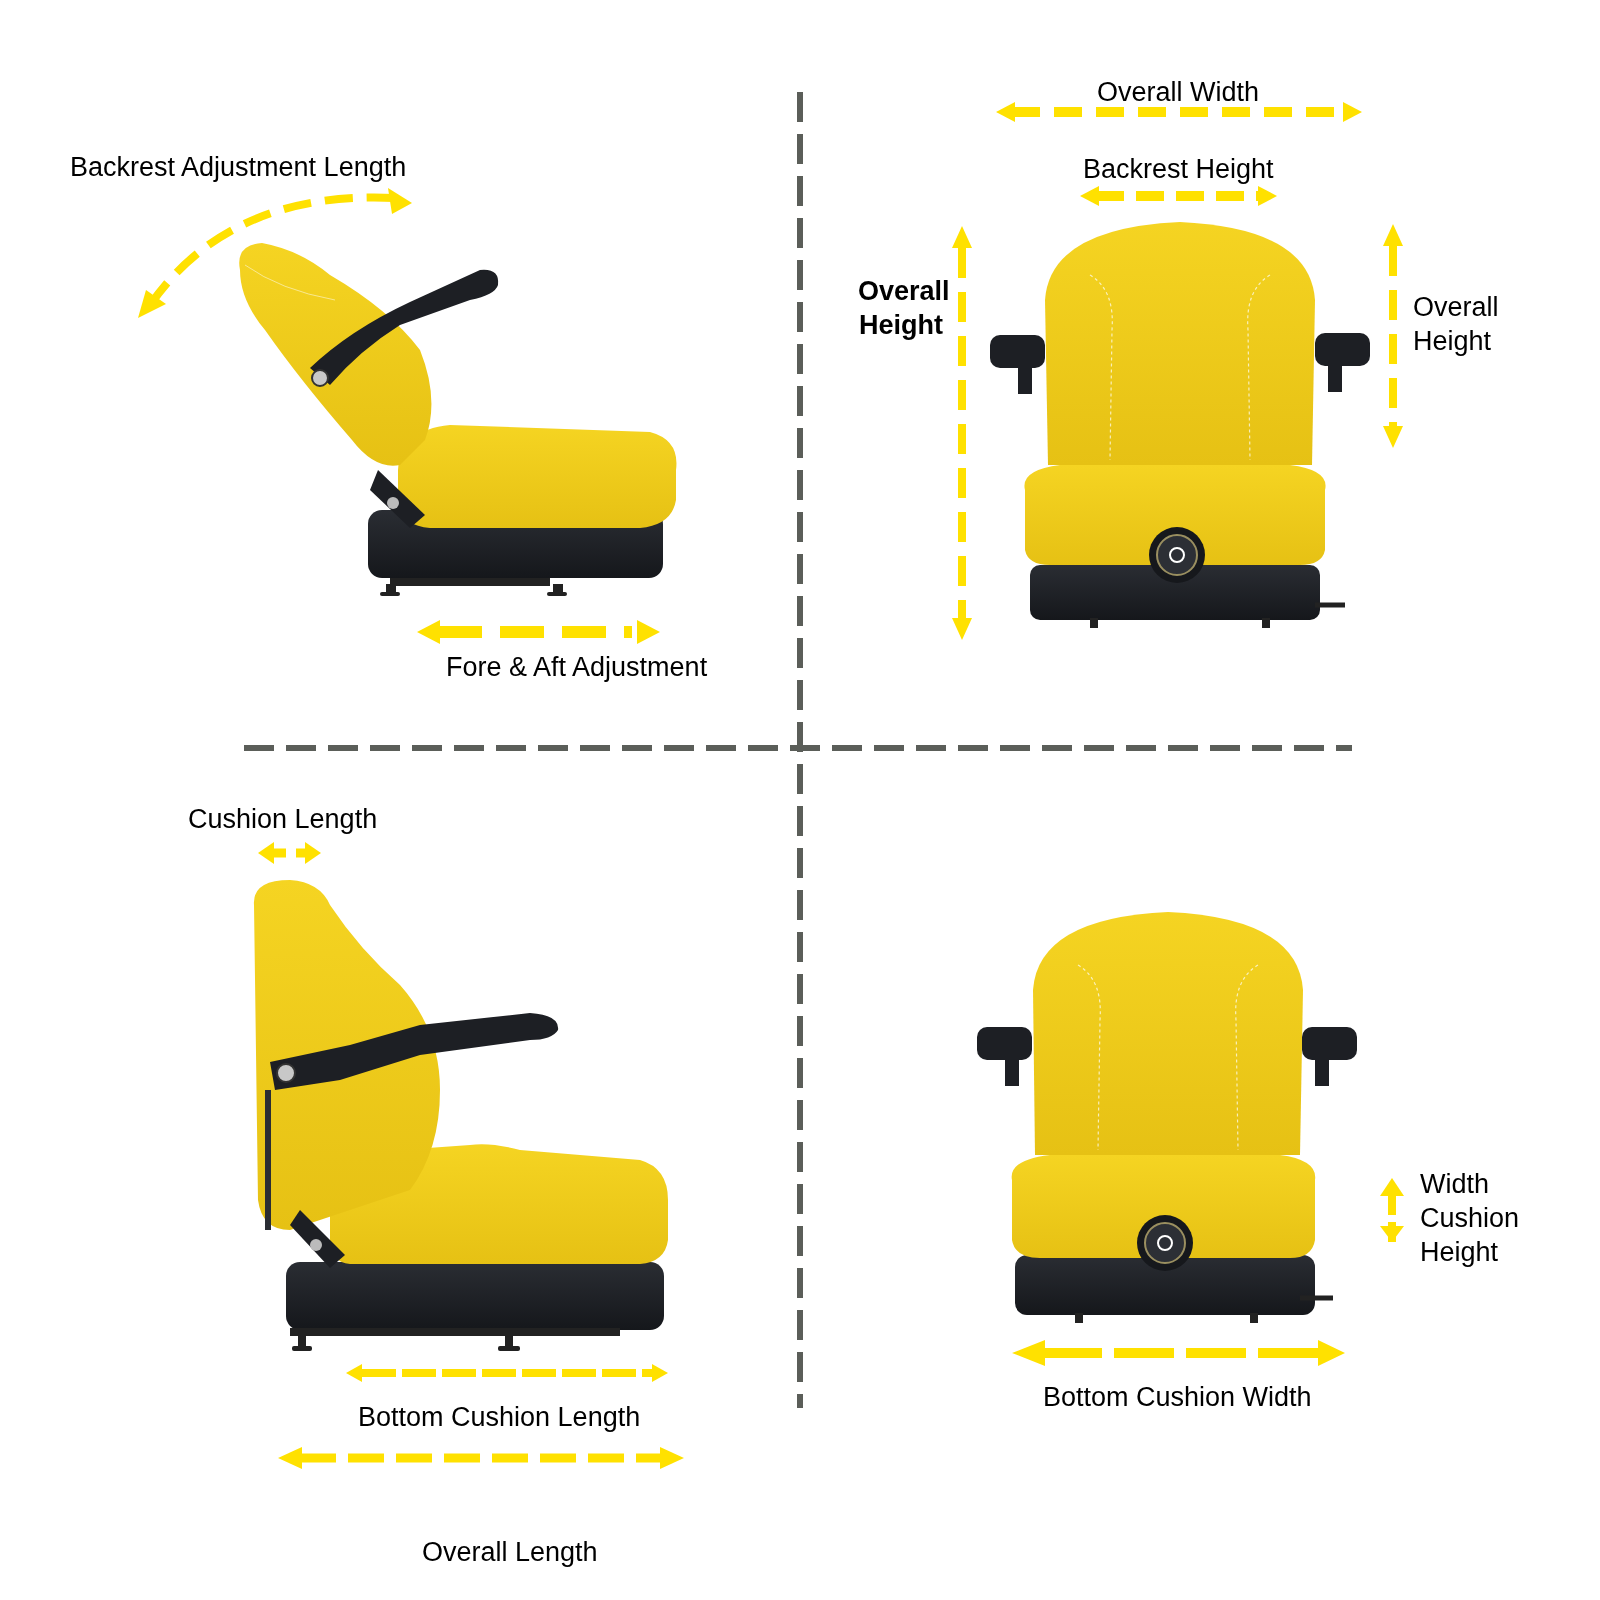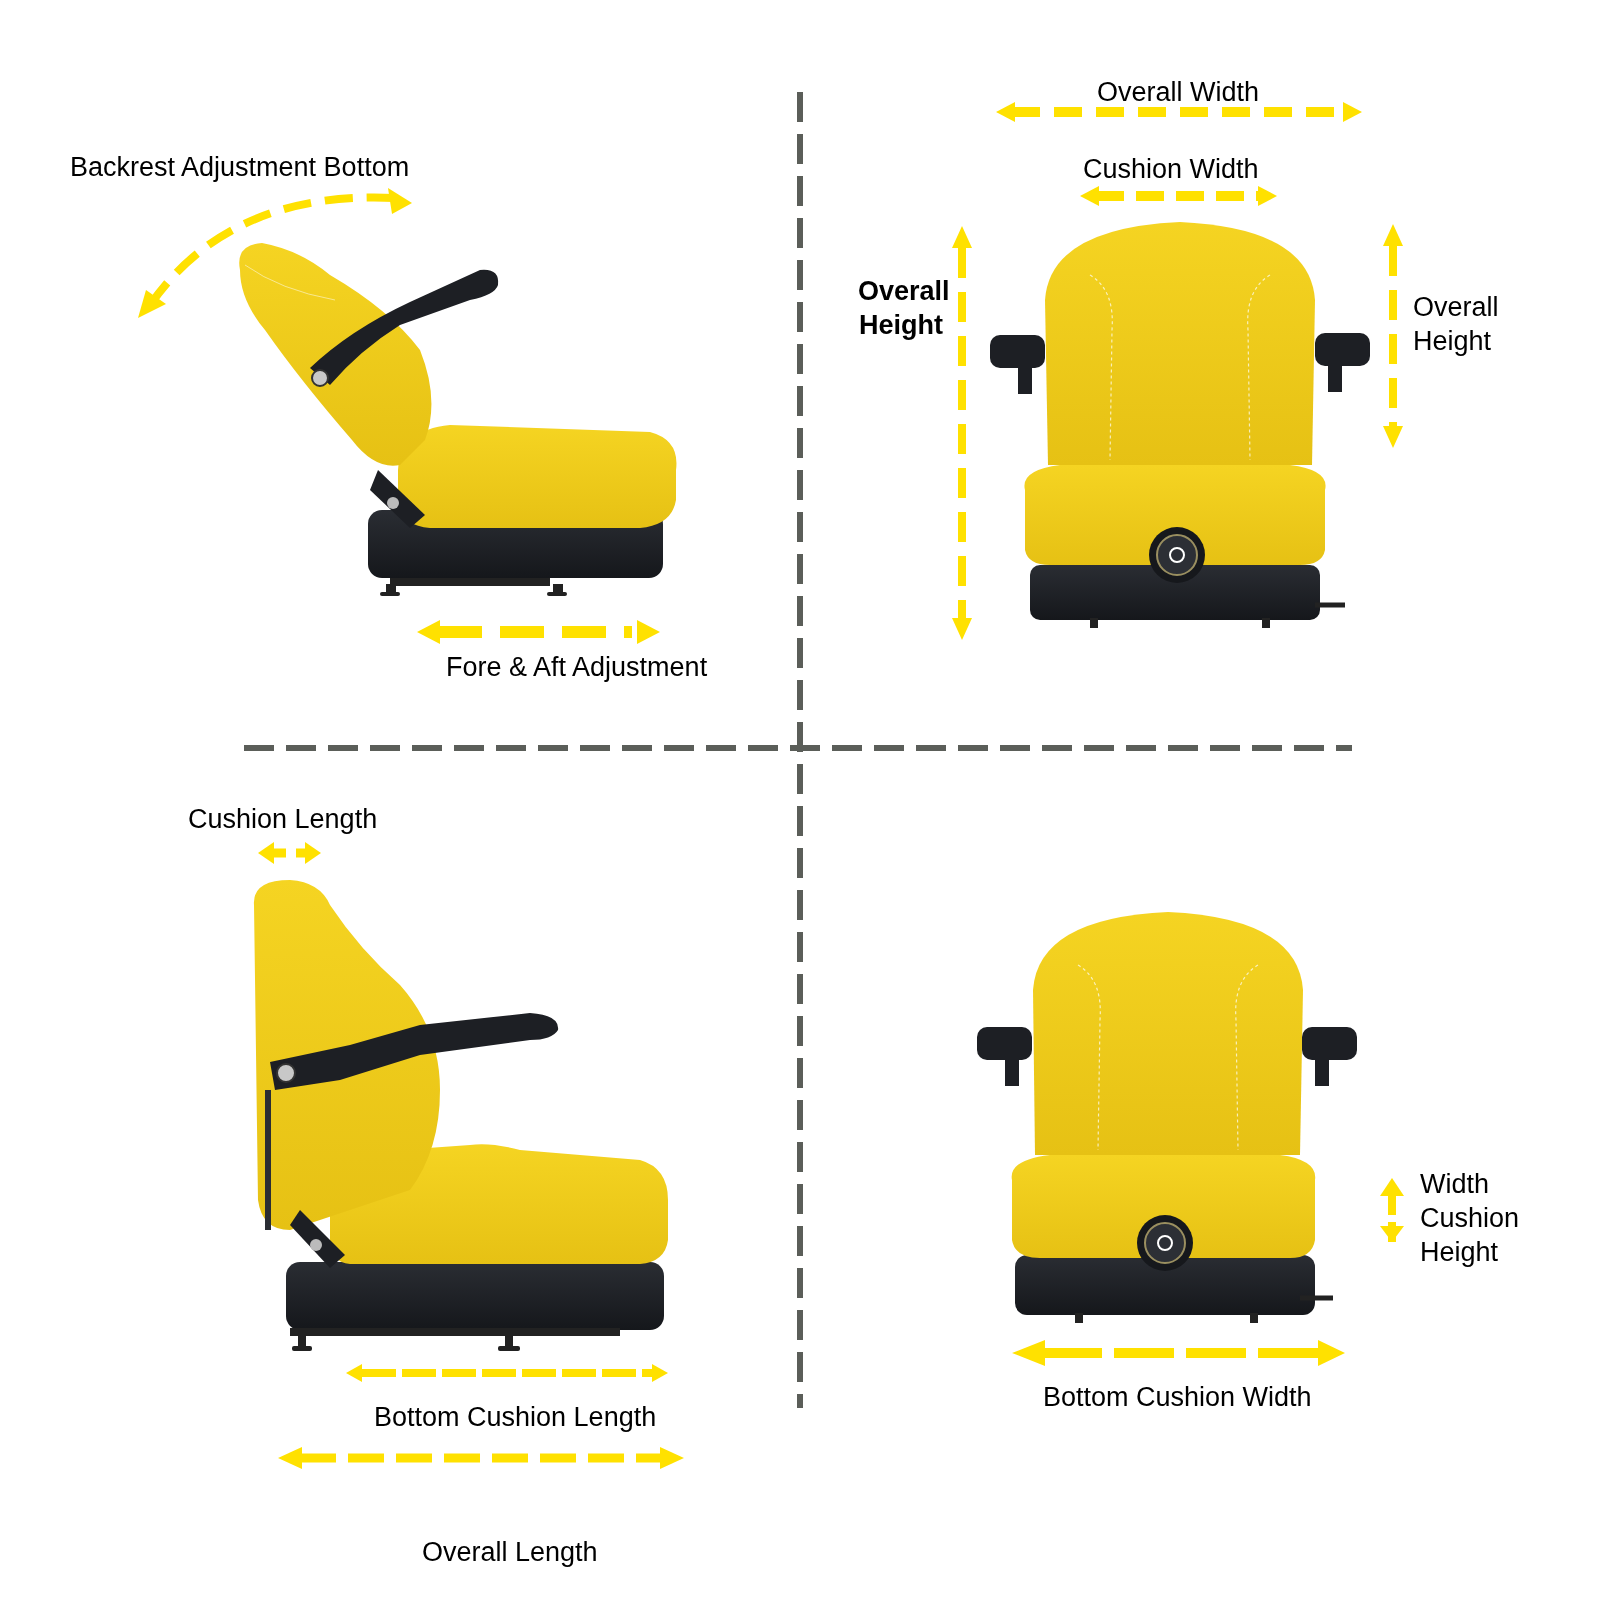"Backrest Adjustment Bottom" div.label { text: Bottom -> Length }
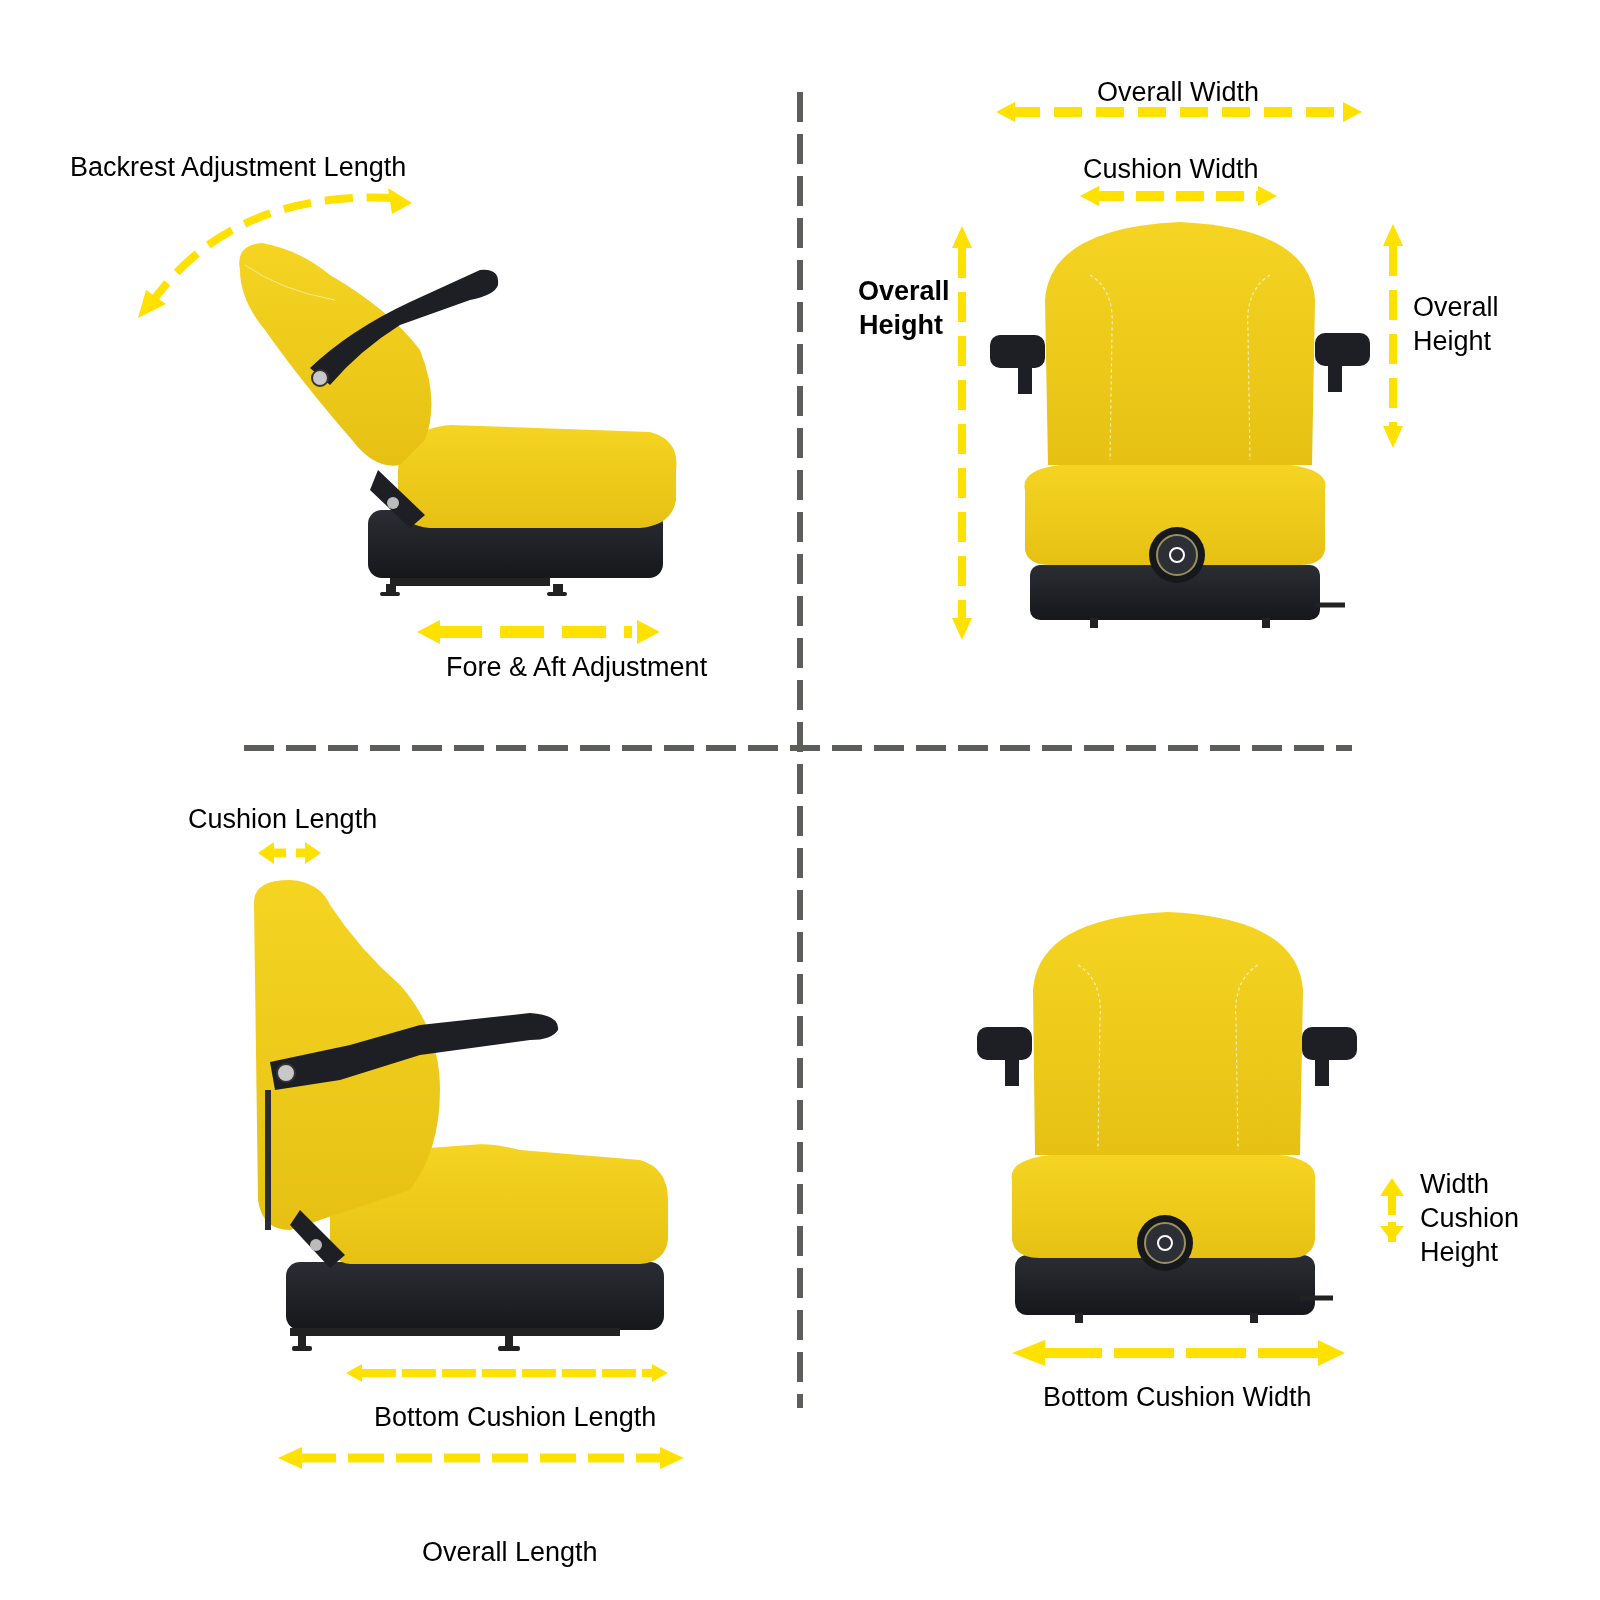"Cushion Width" div.label { text: Cushion Width -> Backrest Height }
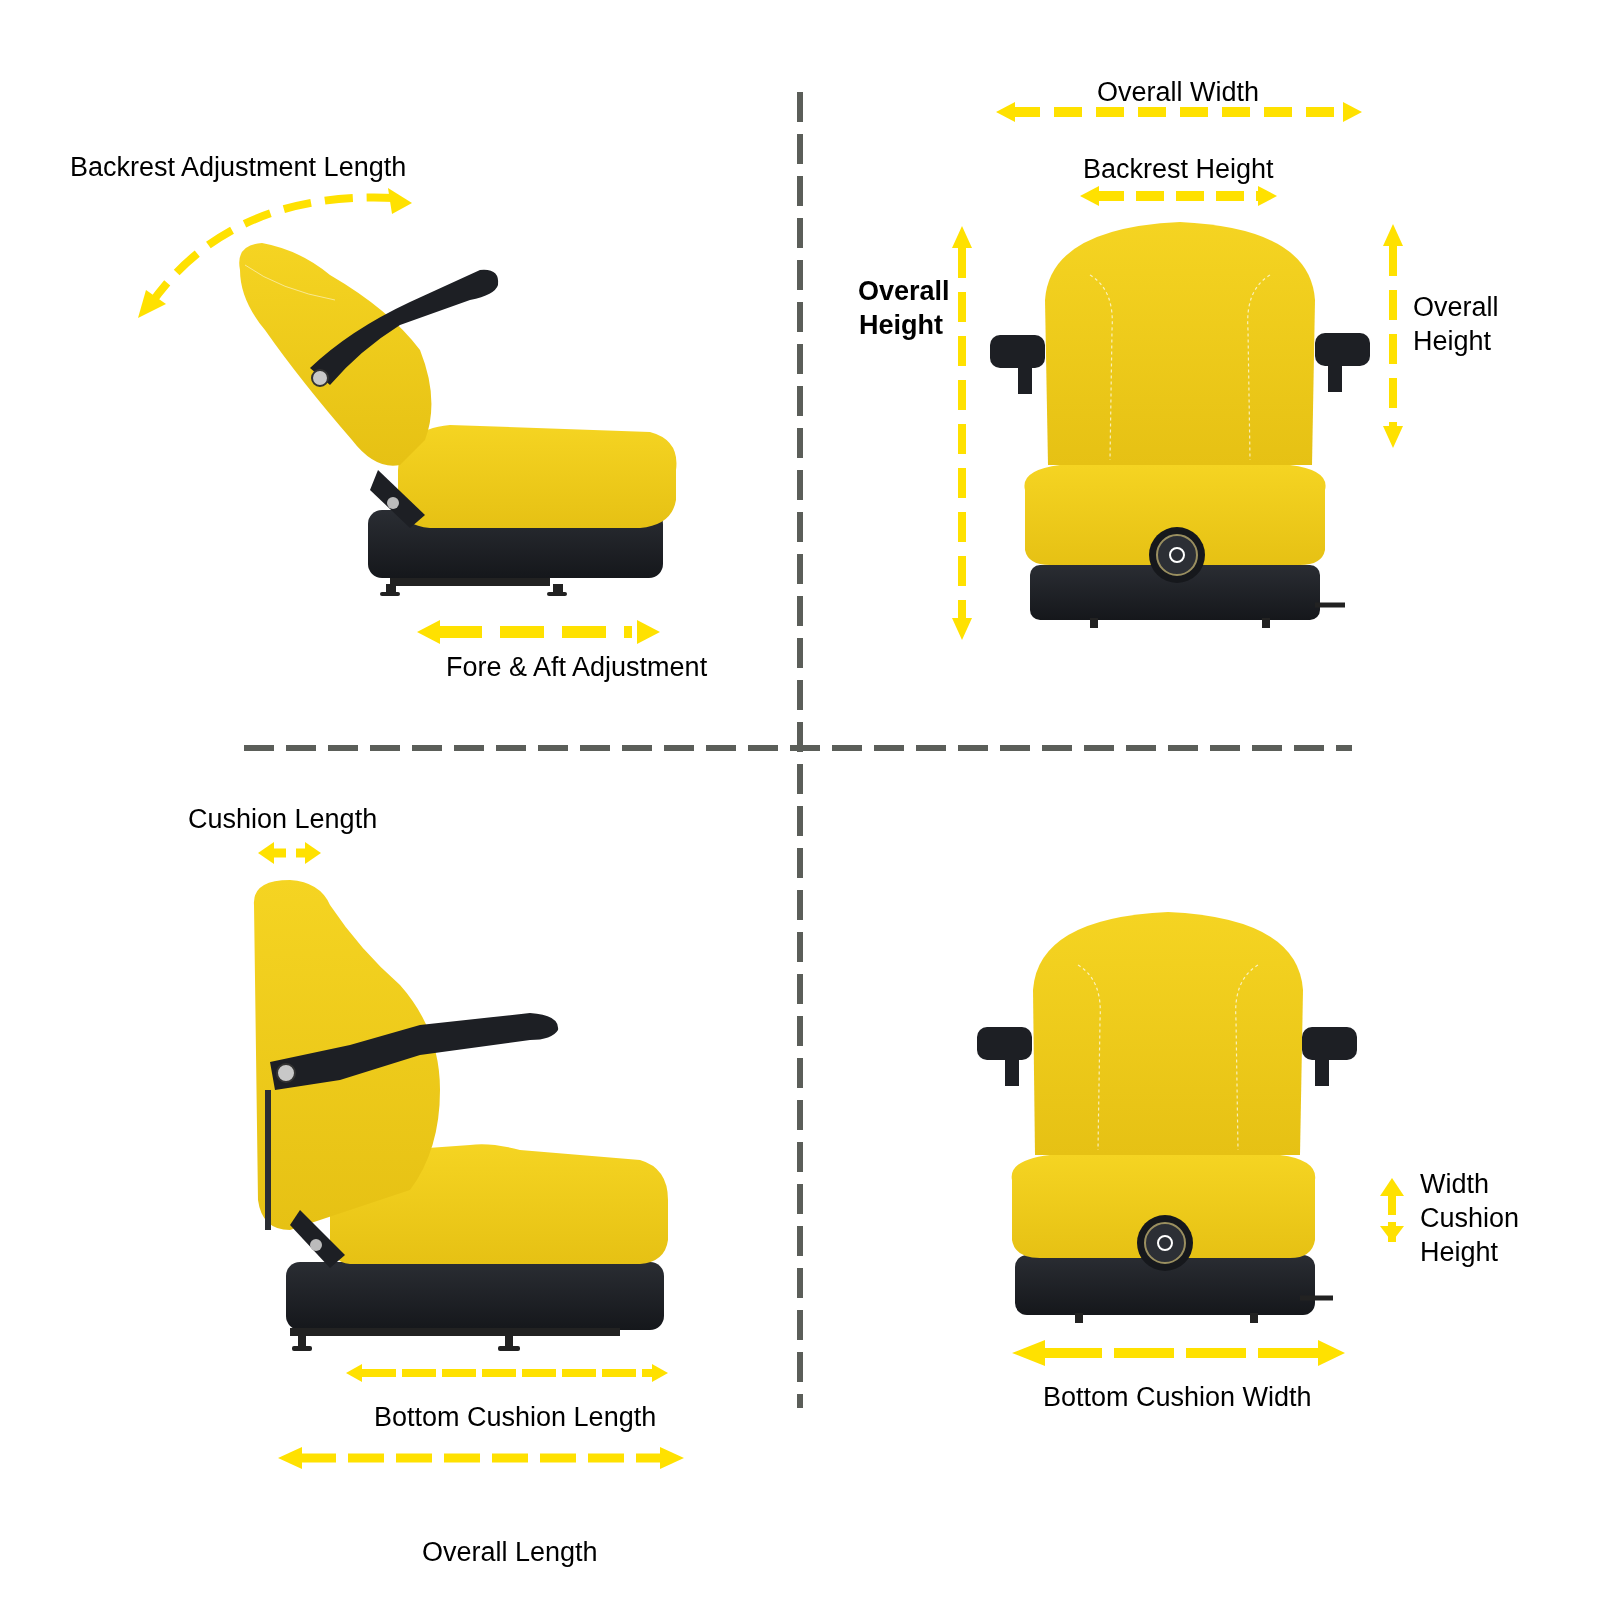"Bottom Cushion Length" div.label { margin-left: 16px -> none }
